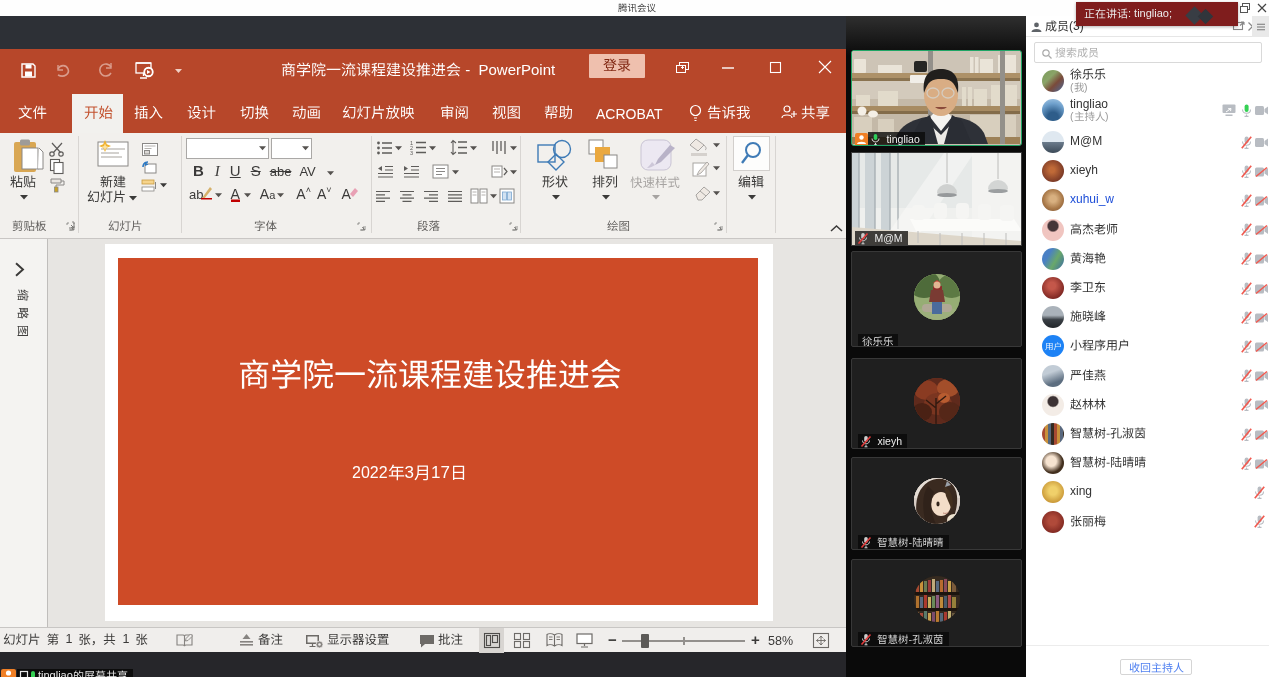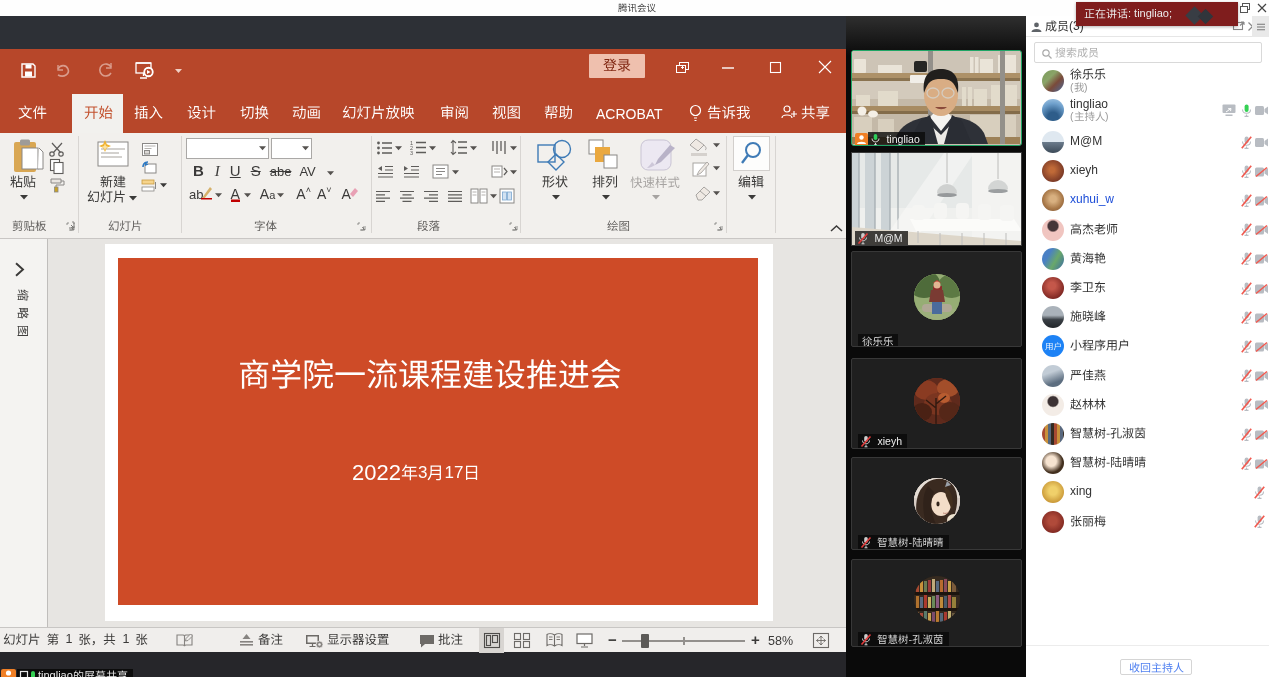"- PowerPoint" div.ab { html: none -> <div><svg> <use></use> <use></use> <use></use> <use></use> <use></use> <use></use> <use></use> <use></use> <use></use> <use></use> <use></use> <use></use> </svg><span>&nbsp;-&nbsp; PowerPoint</span></div> }
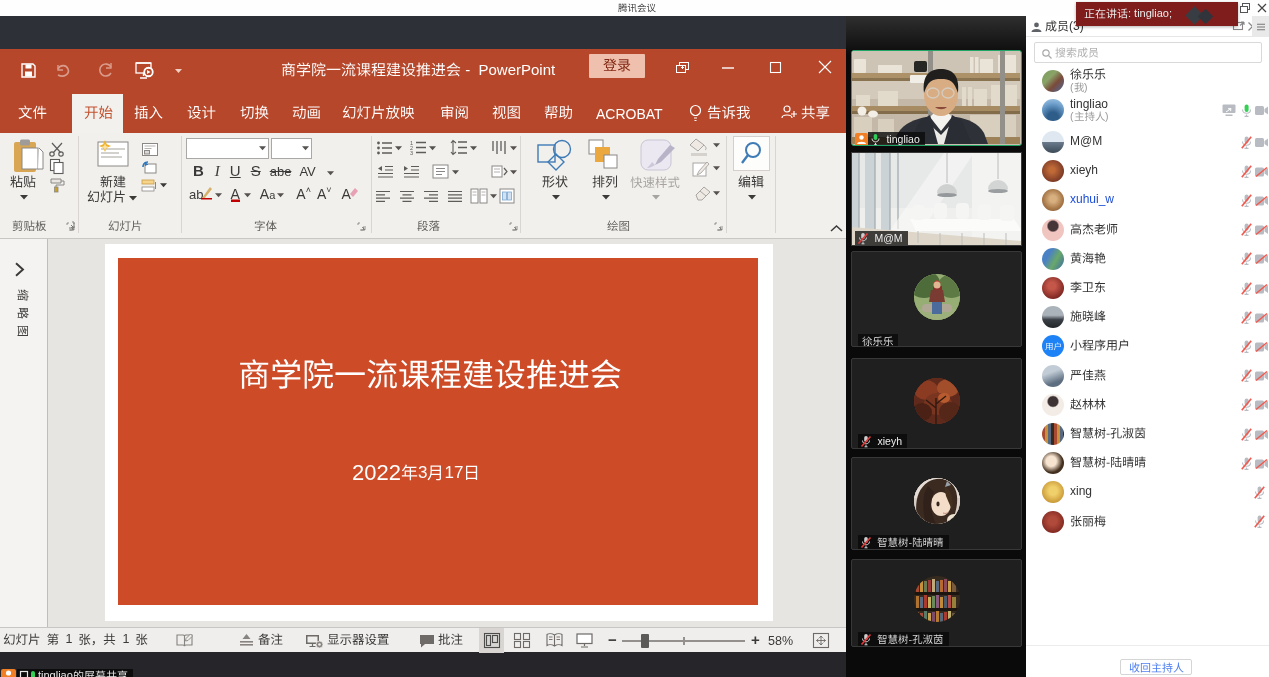"2022" span { font-size: 22px -> 16px }
